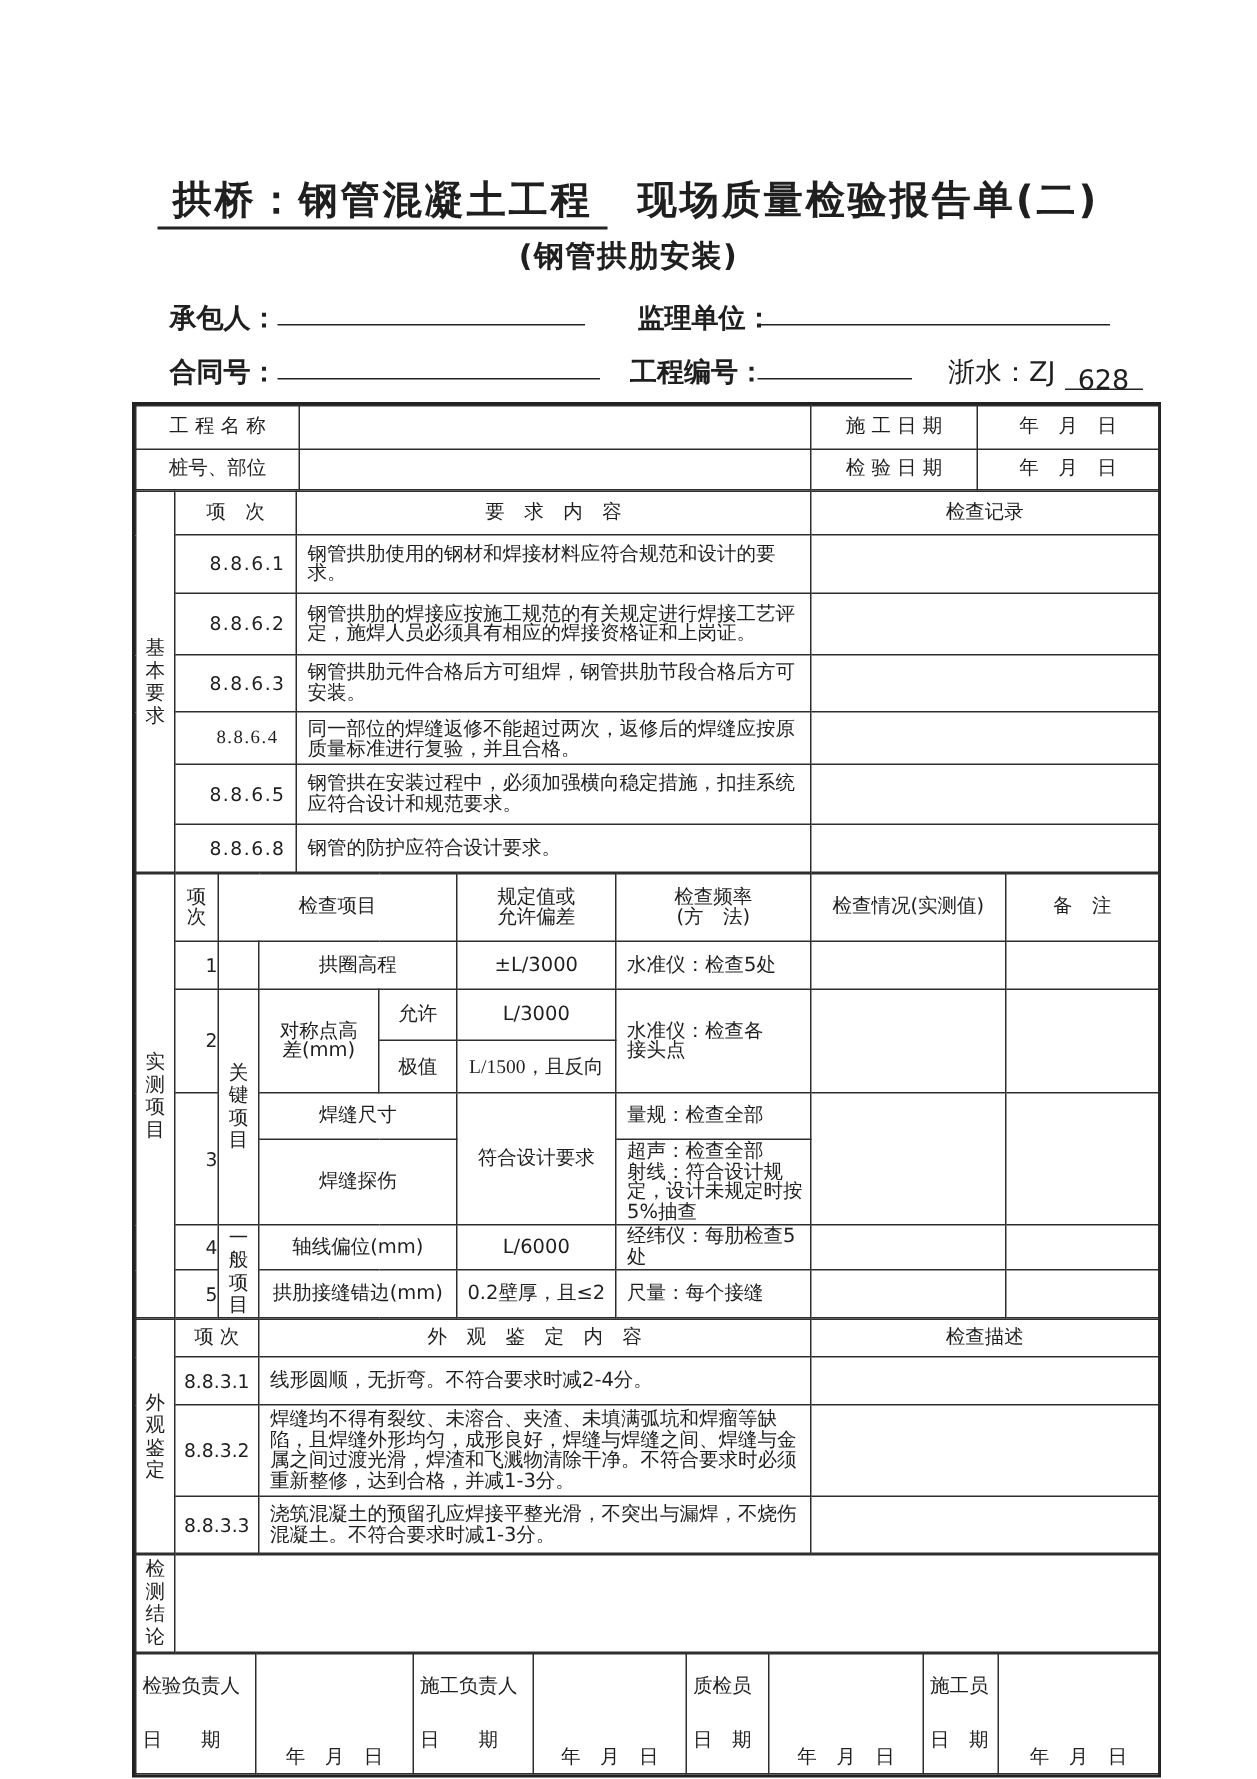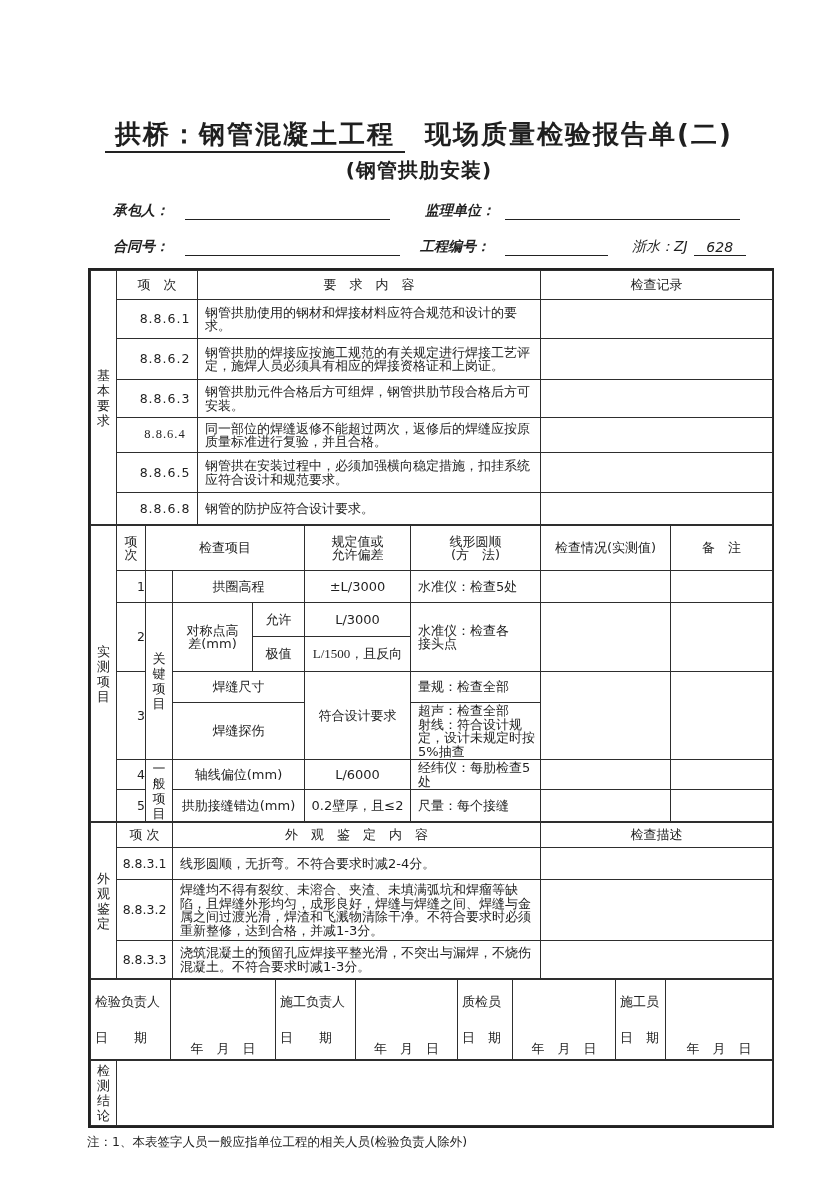"承包人：" .field-row { align-items: flex-end -> flex-start; font-size: 14px -> 18px; font-style: italic -> none }
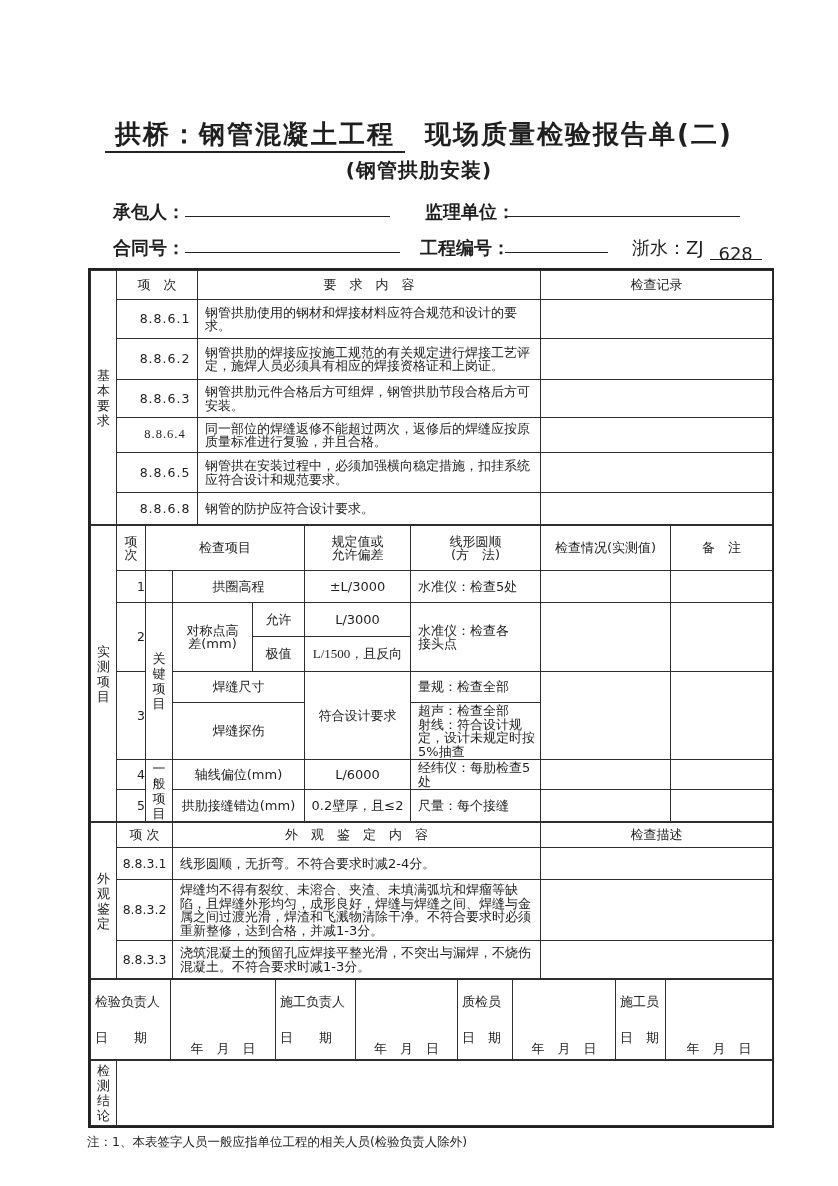"工 程 名 称" table { html: none -> <table> <colgroup> <col> <col> <col> <col> </colgroup> <tbody> <tr> <td>工 程 名 称</td> <td></td> <td>施 工 日 期</td> <td>年 月 日</td> </tr> <tr> <td>桩号、部位</td> <td></td> <td>检 验 日 期</td> <td>年 月 日</td> </tr> </tbody> </table> }
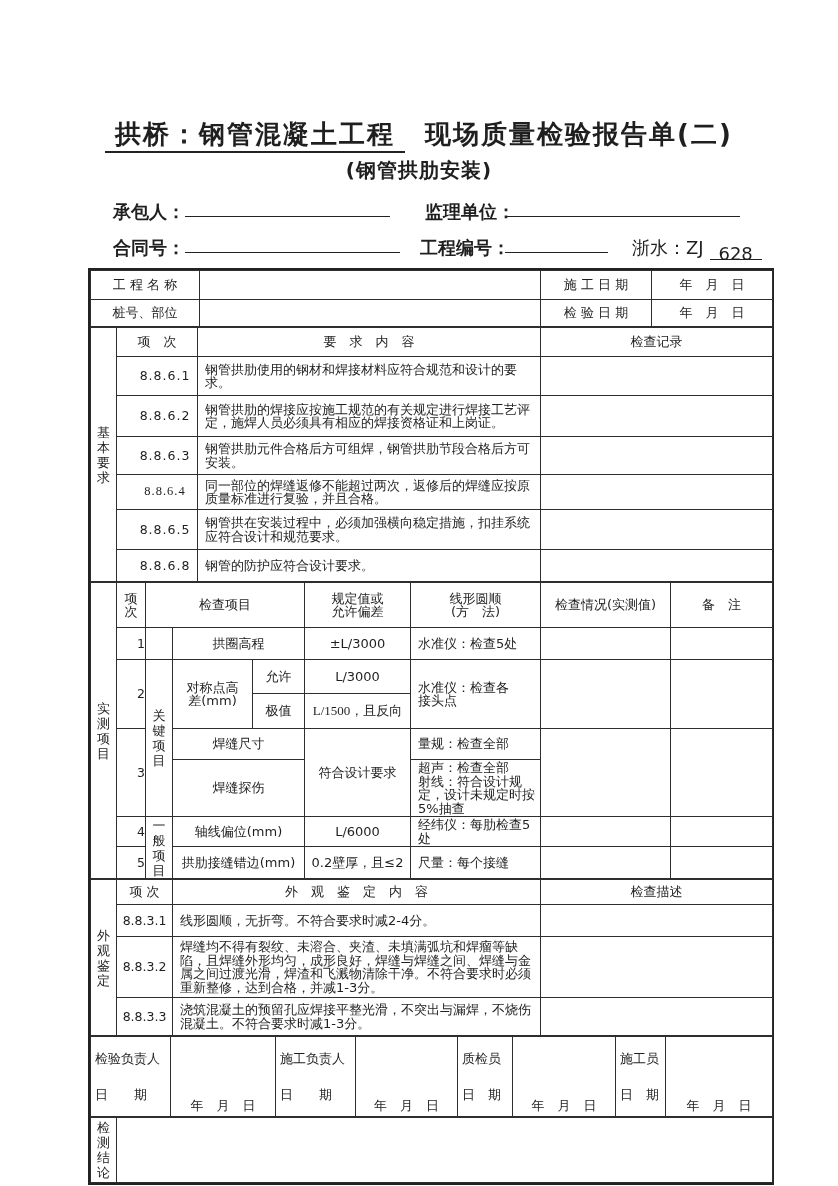"线形圆顺" td.ctr { text: 线形圆顺 -> 检查频率 }
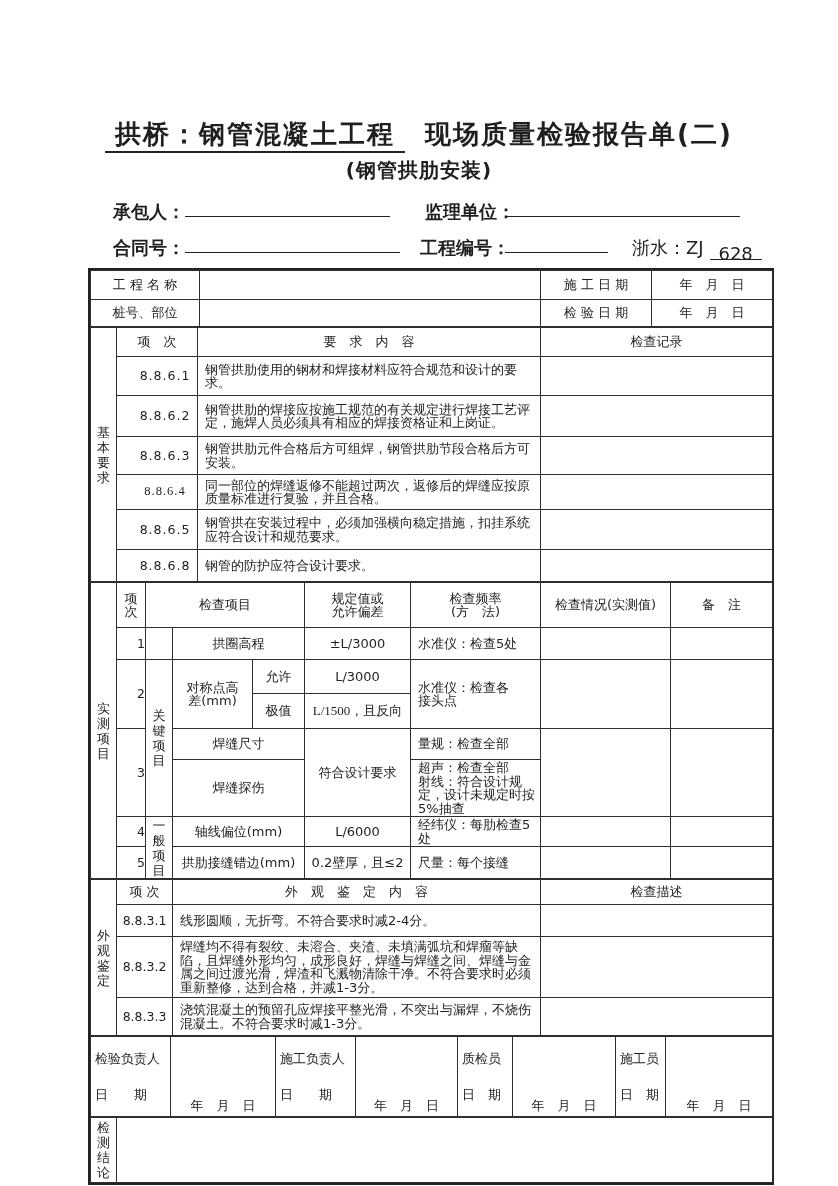"检验负责人" table { order: before "检测结论" -> after "检测结论" }
